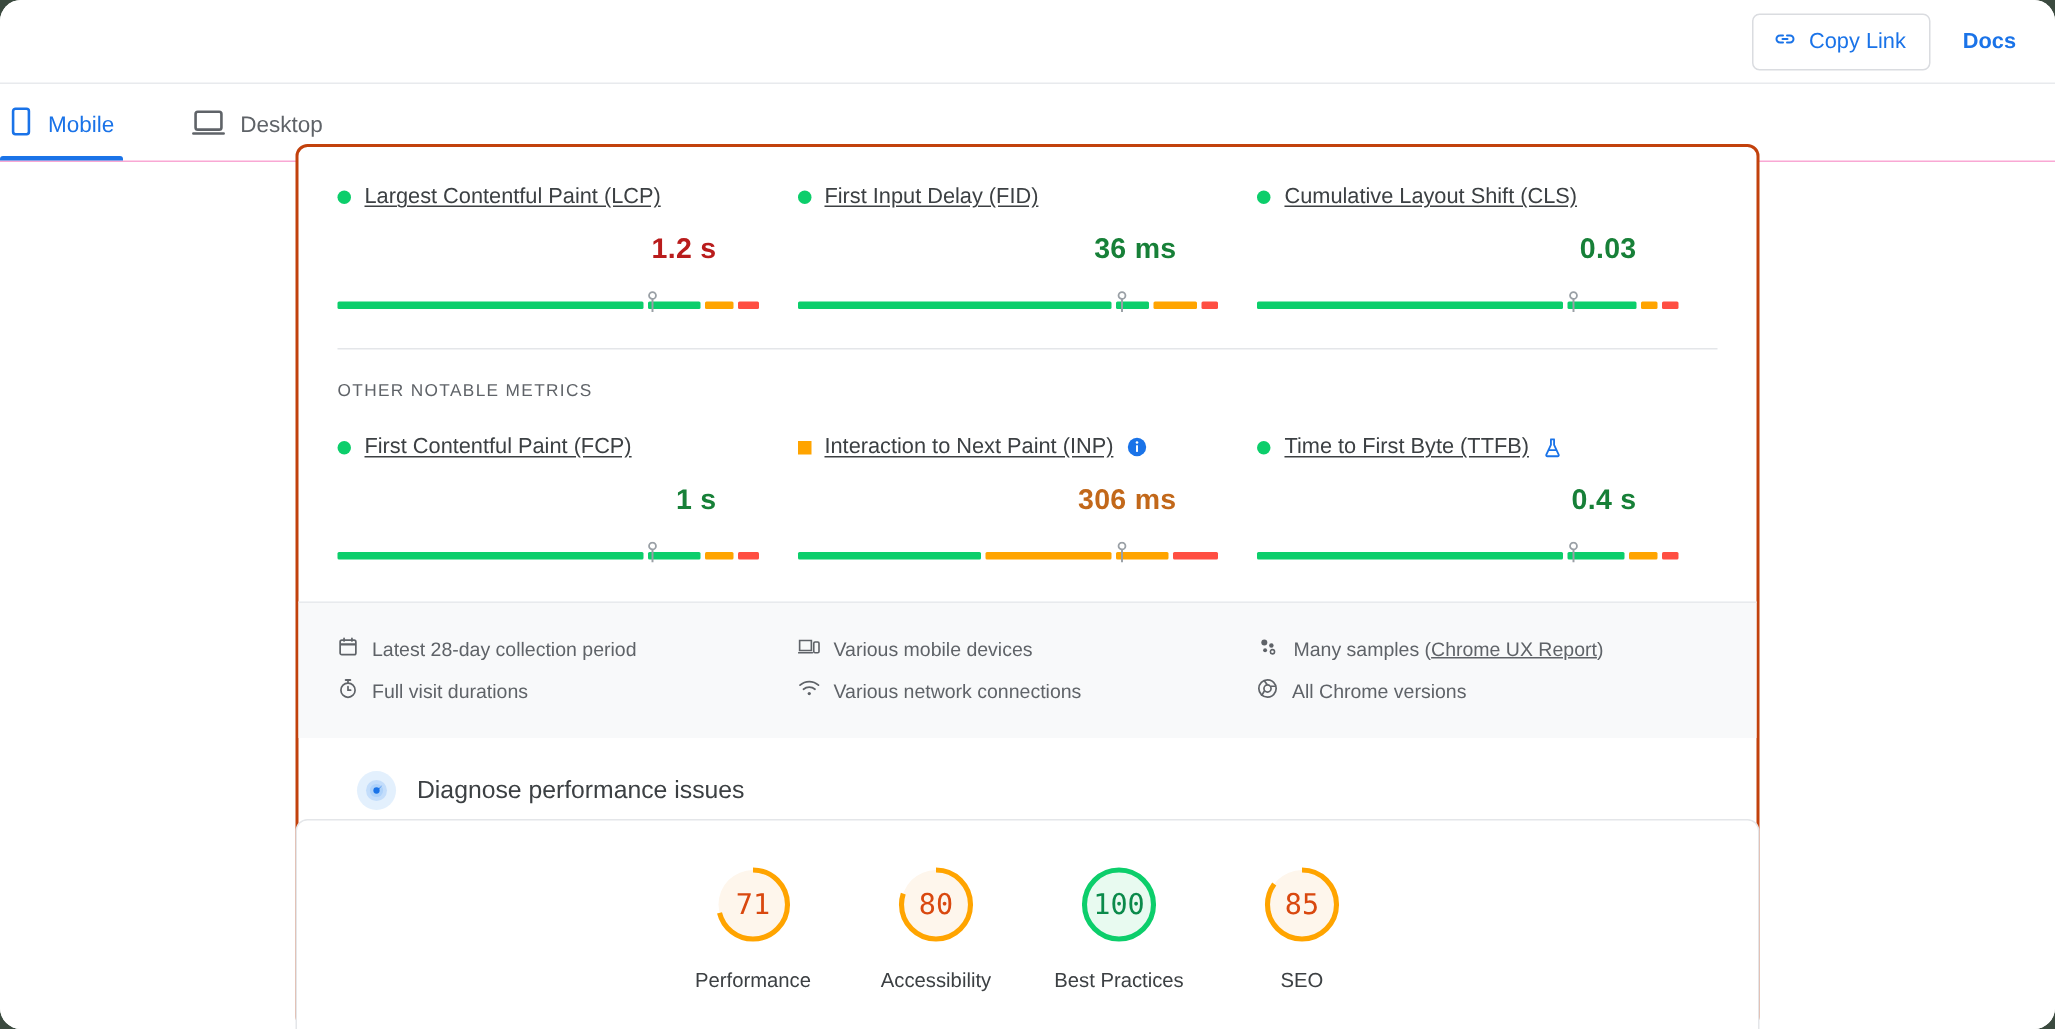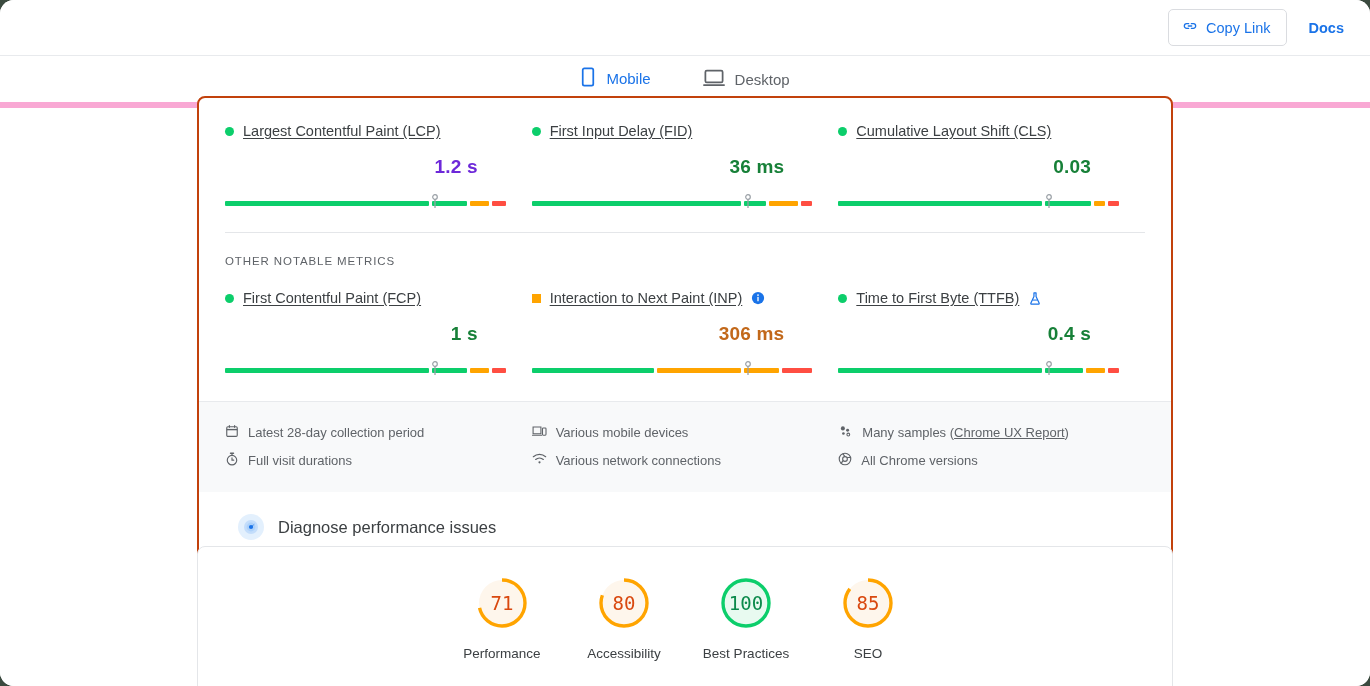"Mobile" .tabs { border-bottom: 6px solid #f9a8d4 -> 1px solid #f9a8d4; justify-content: center -> flex-start }
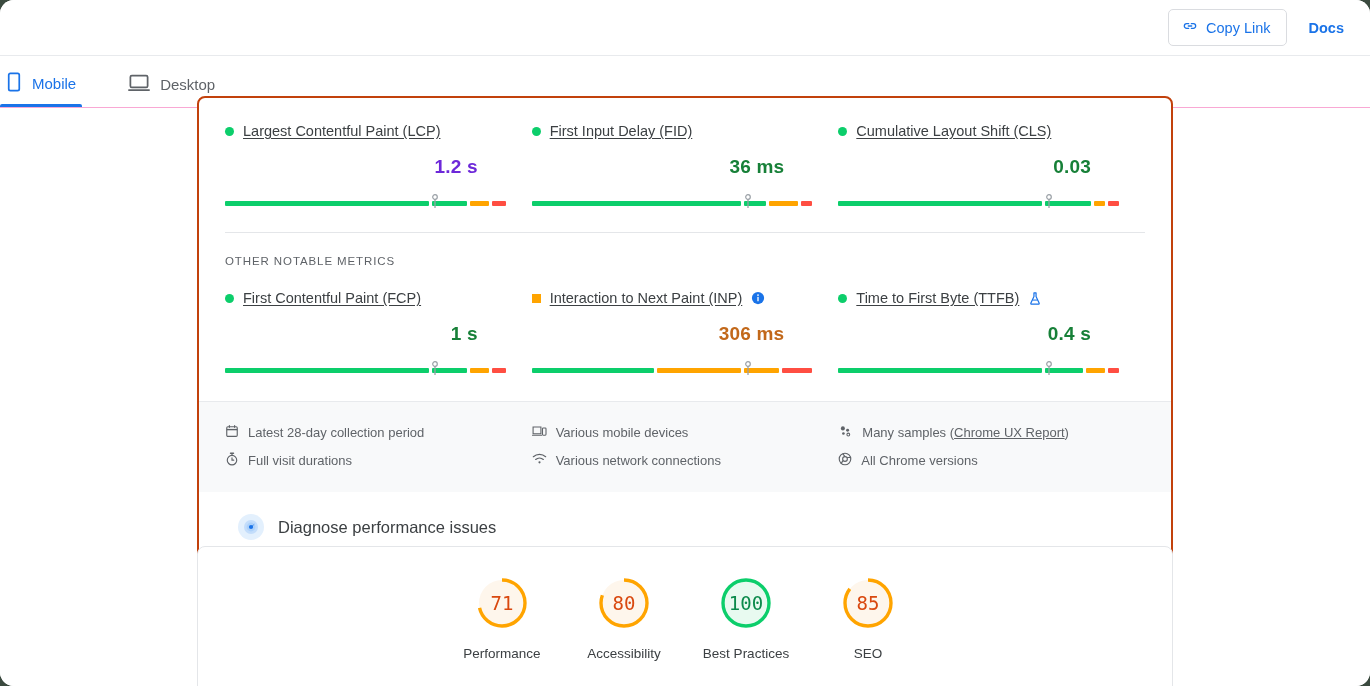"1.2 s" div.metric-value { color: #6d28d9 -> #b91c1c }
